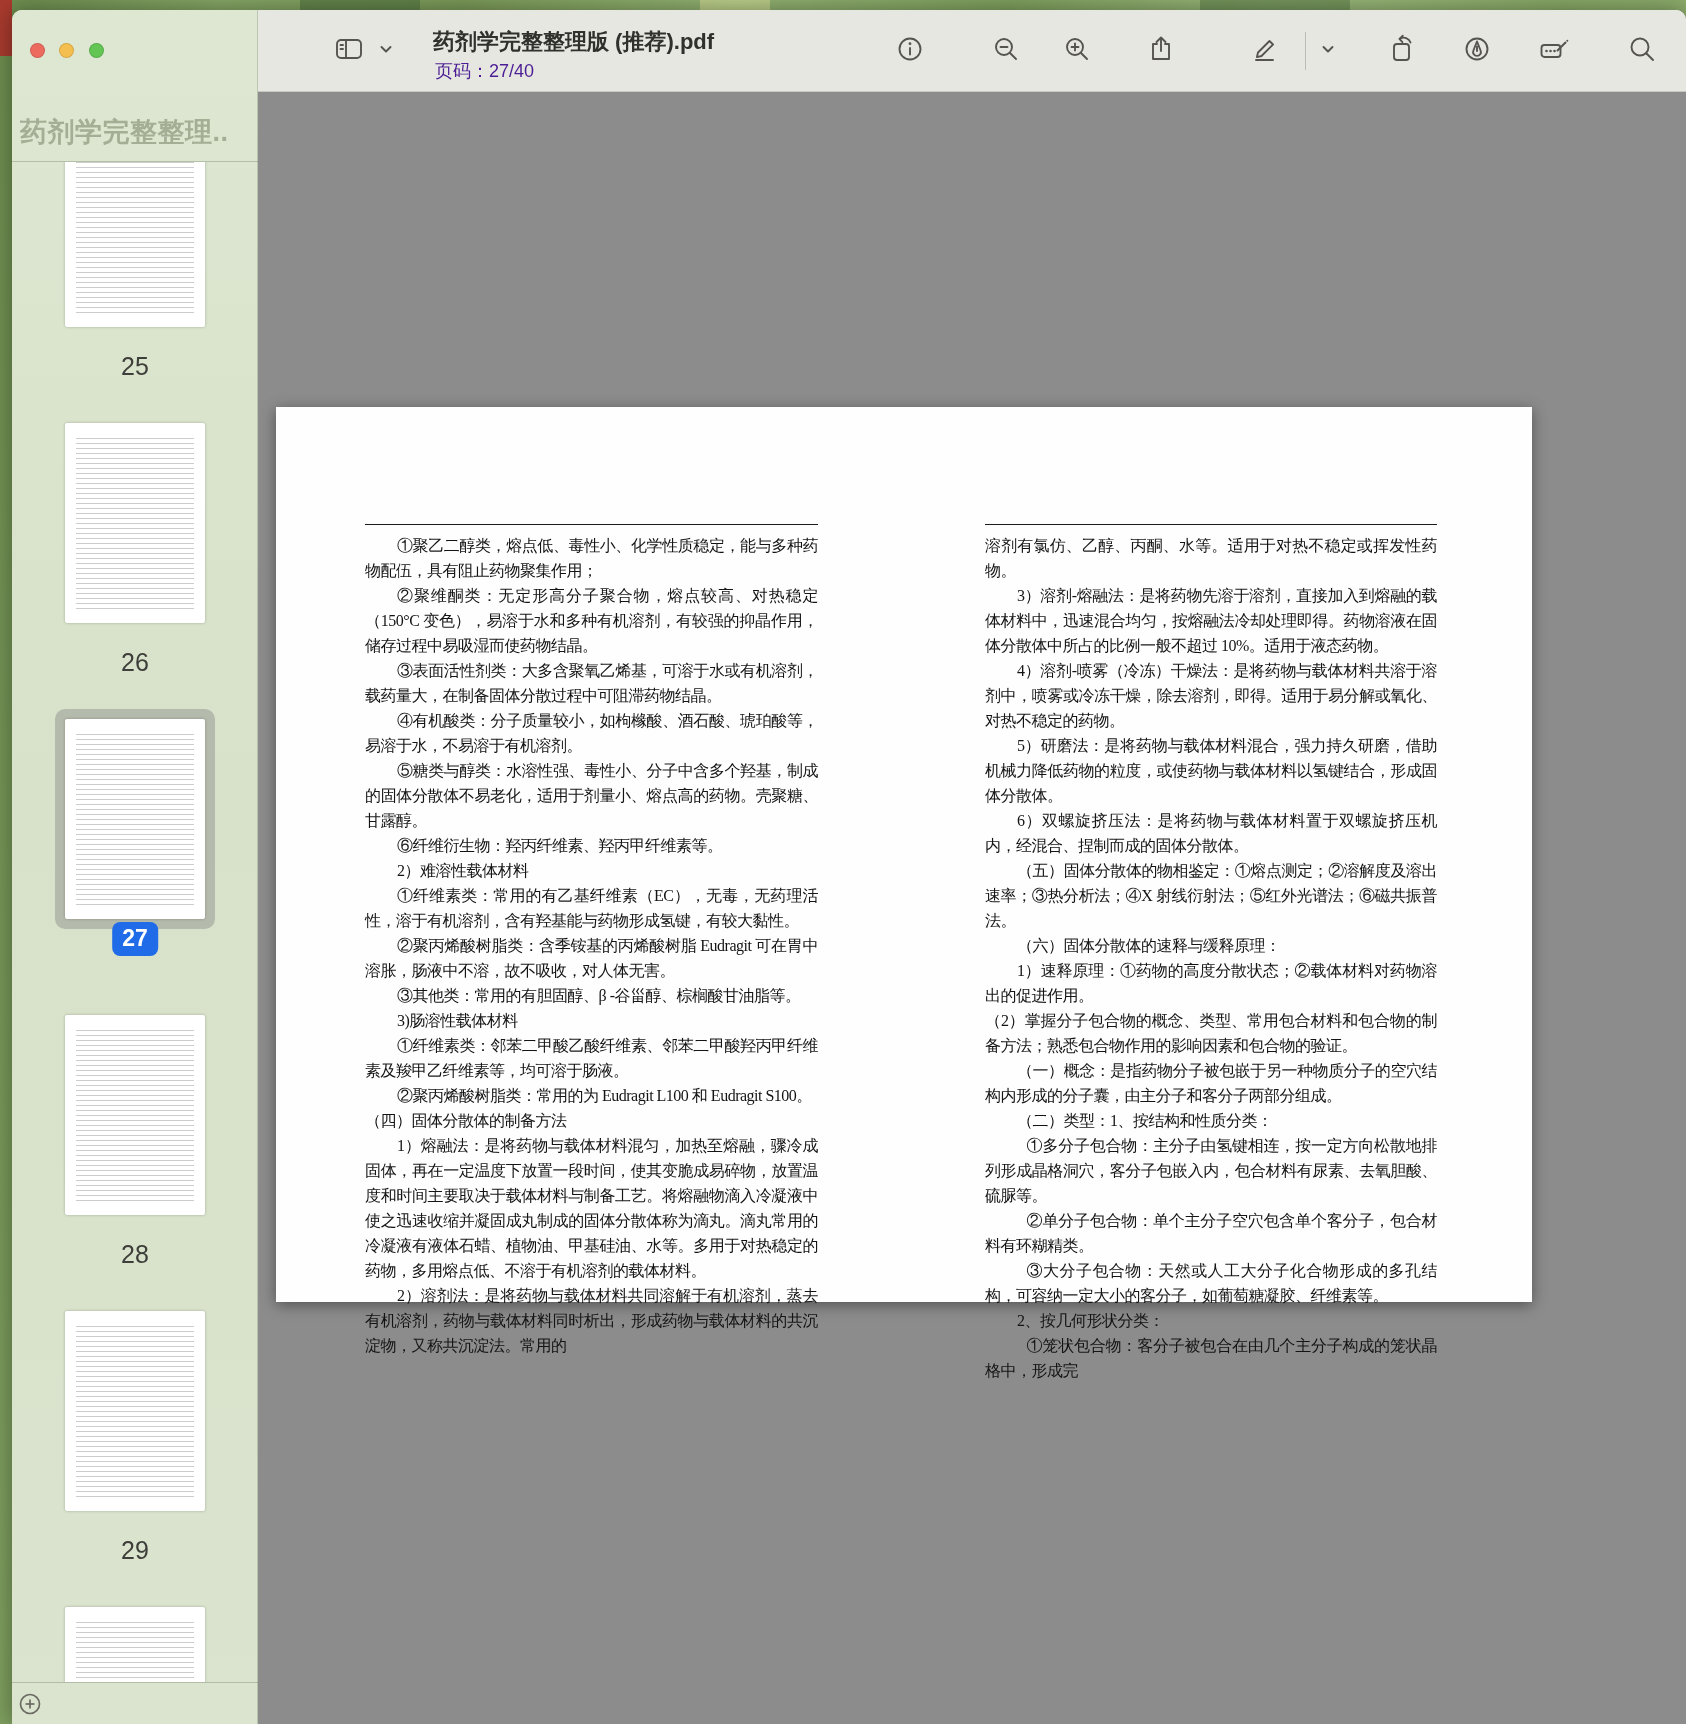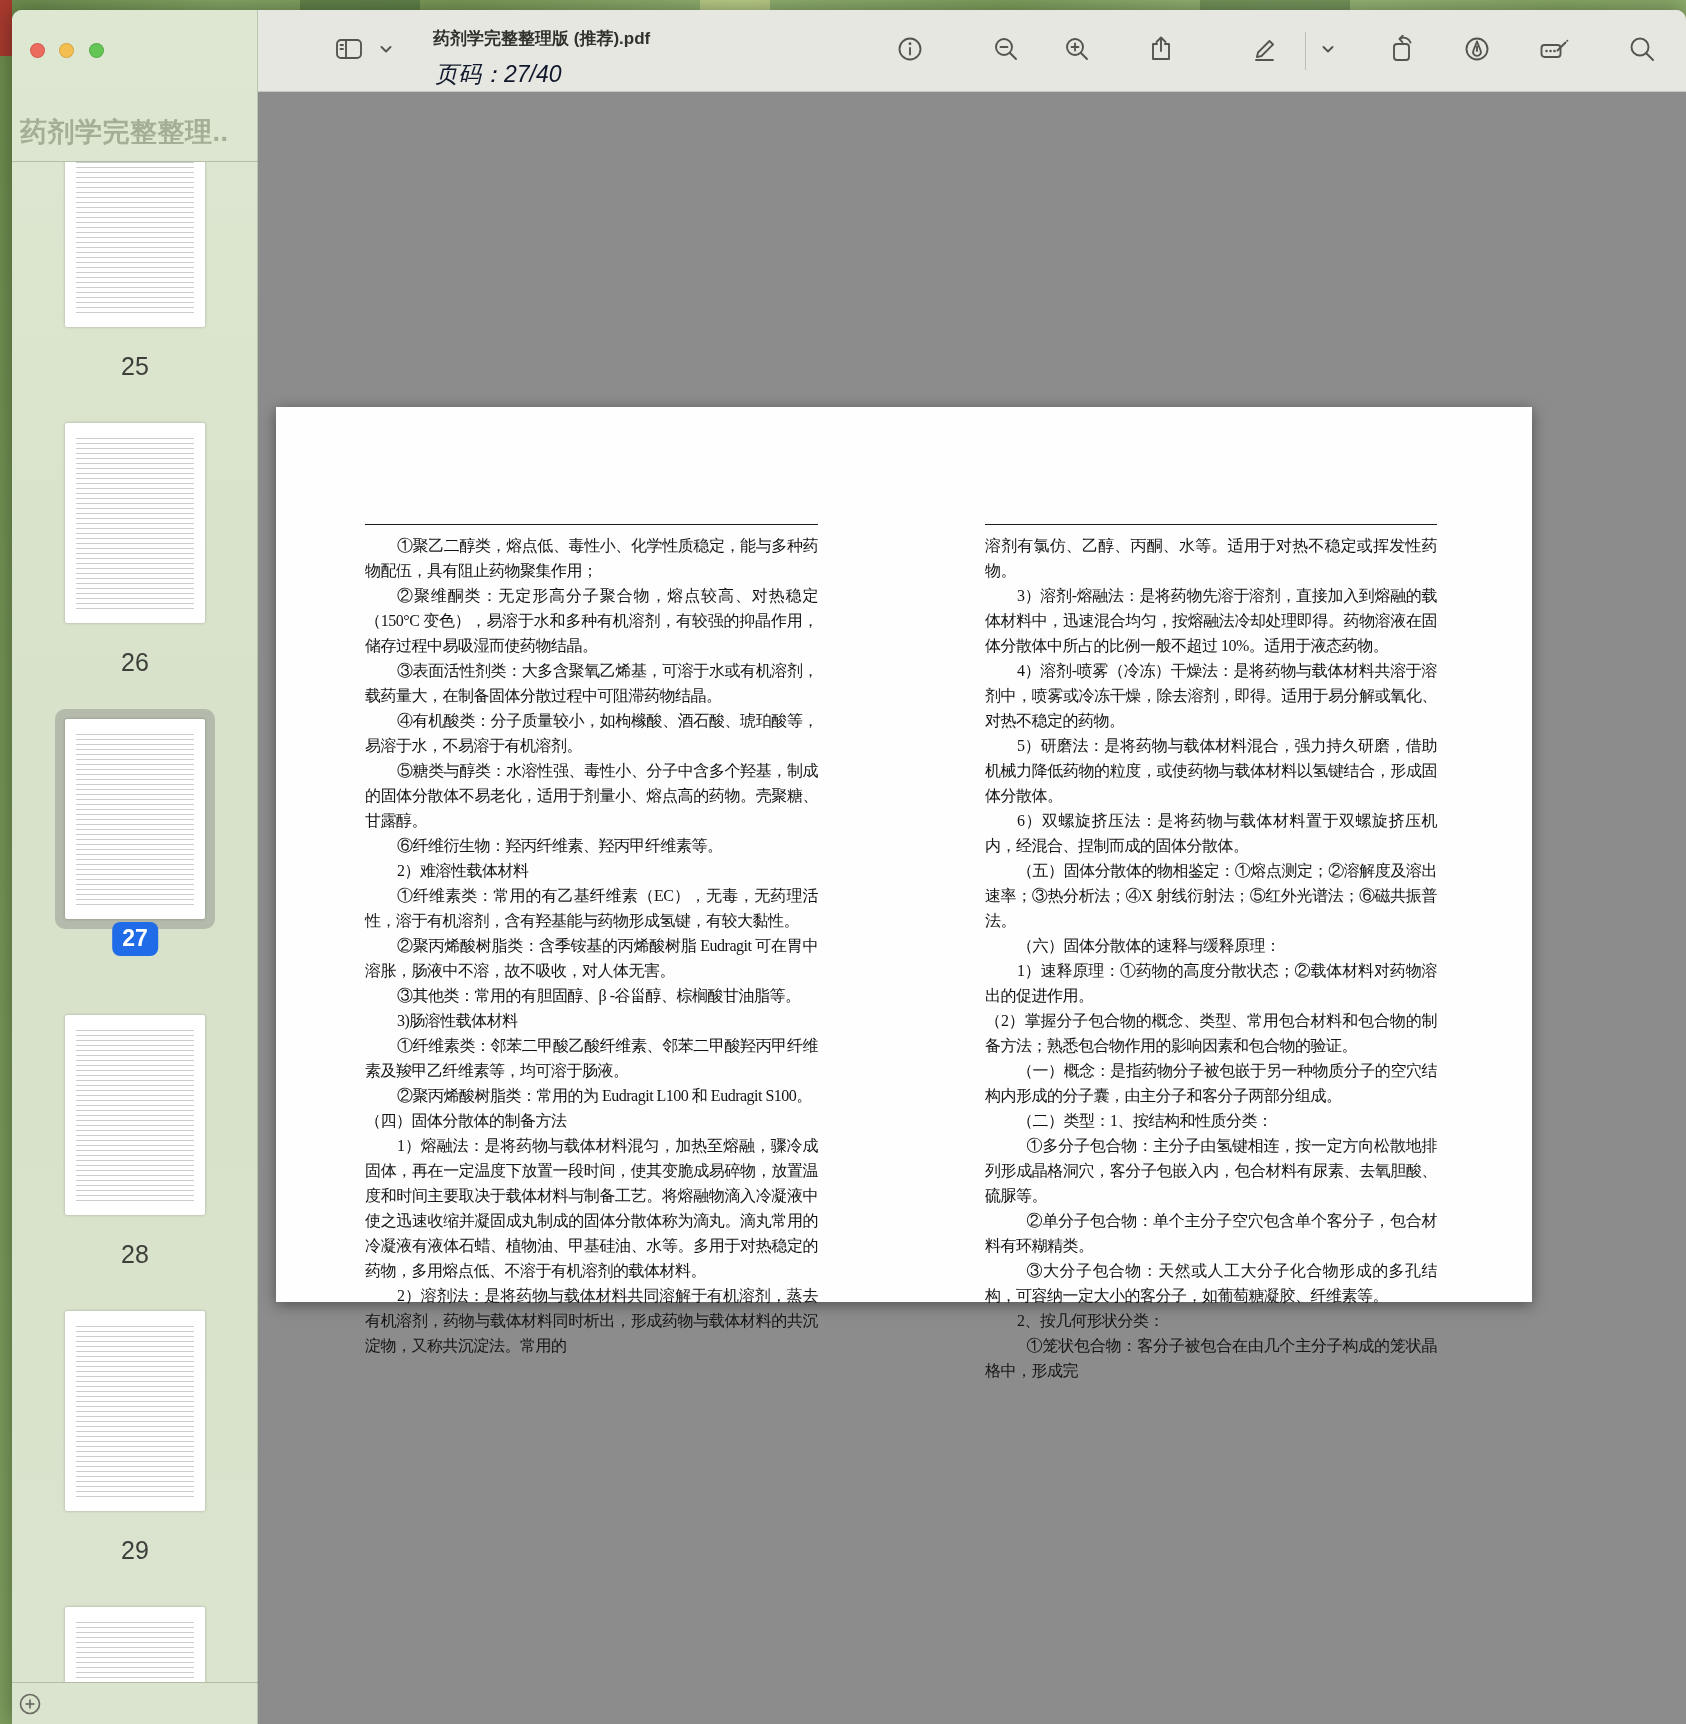"药剂学完整整理版 (推荐).pdf" .t-title { font-size: 17px -> 22px }
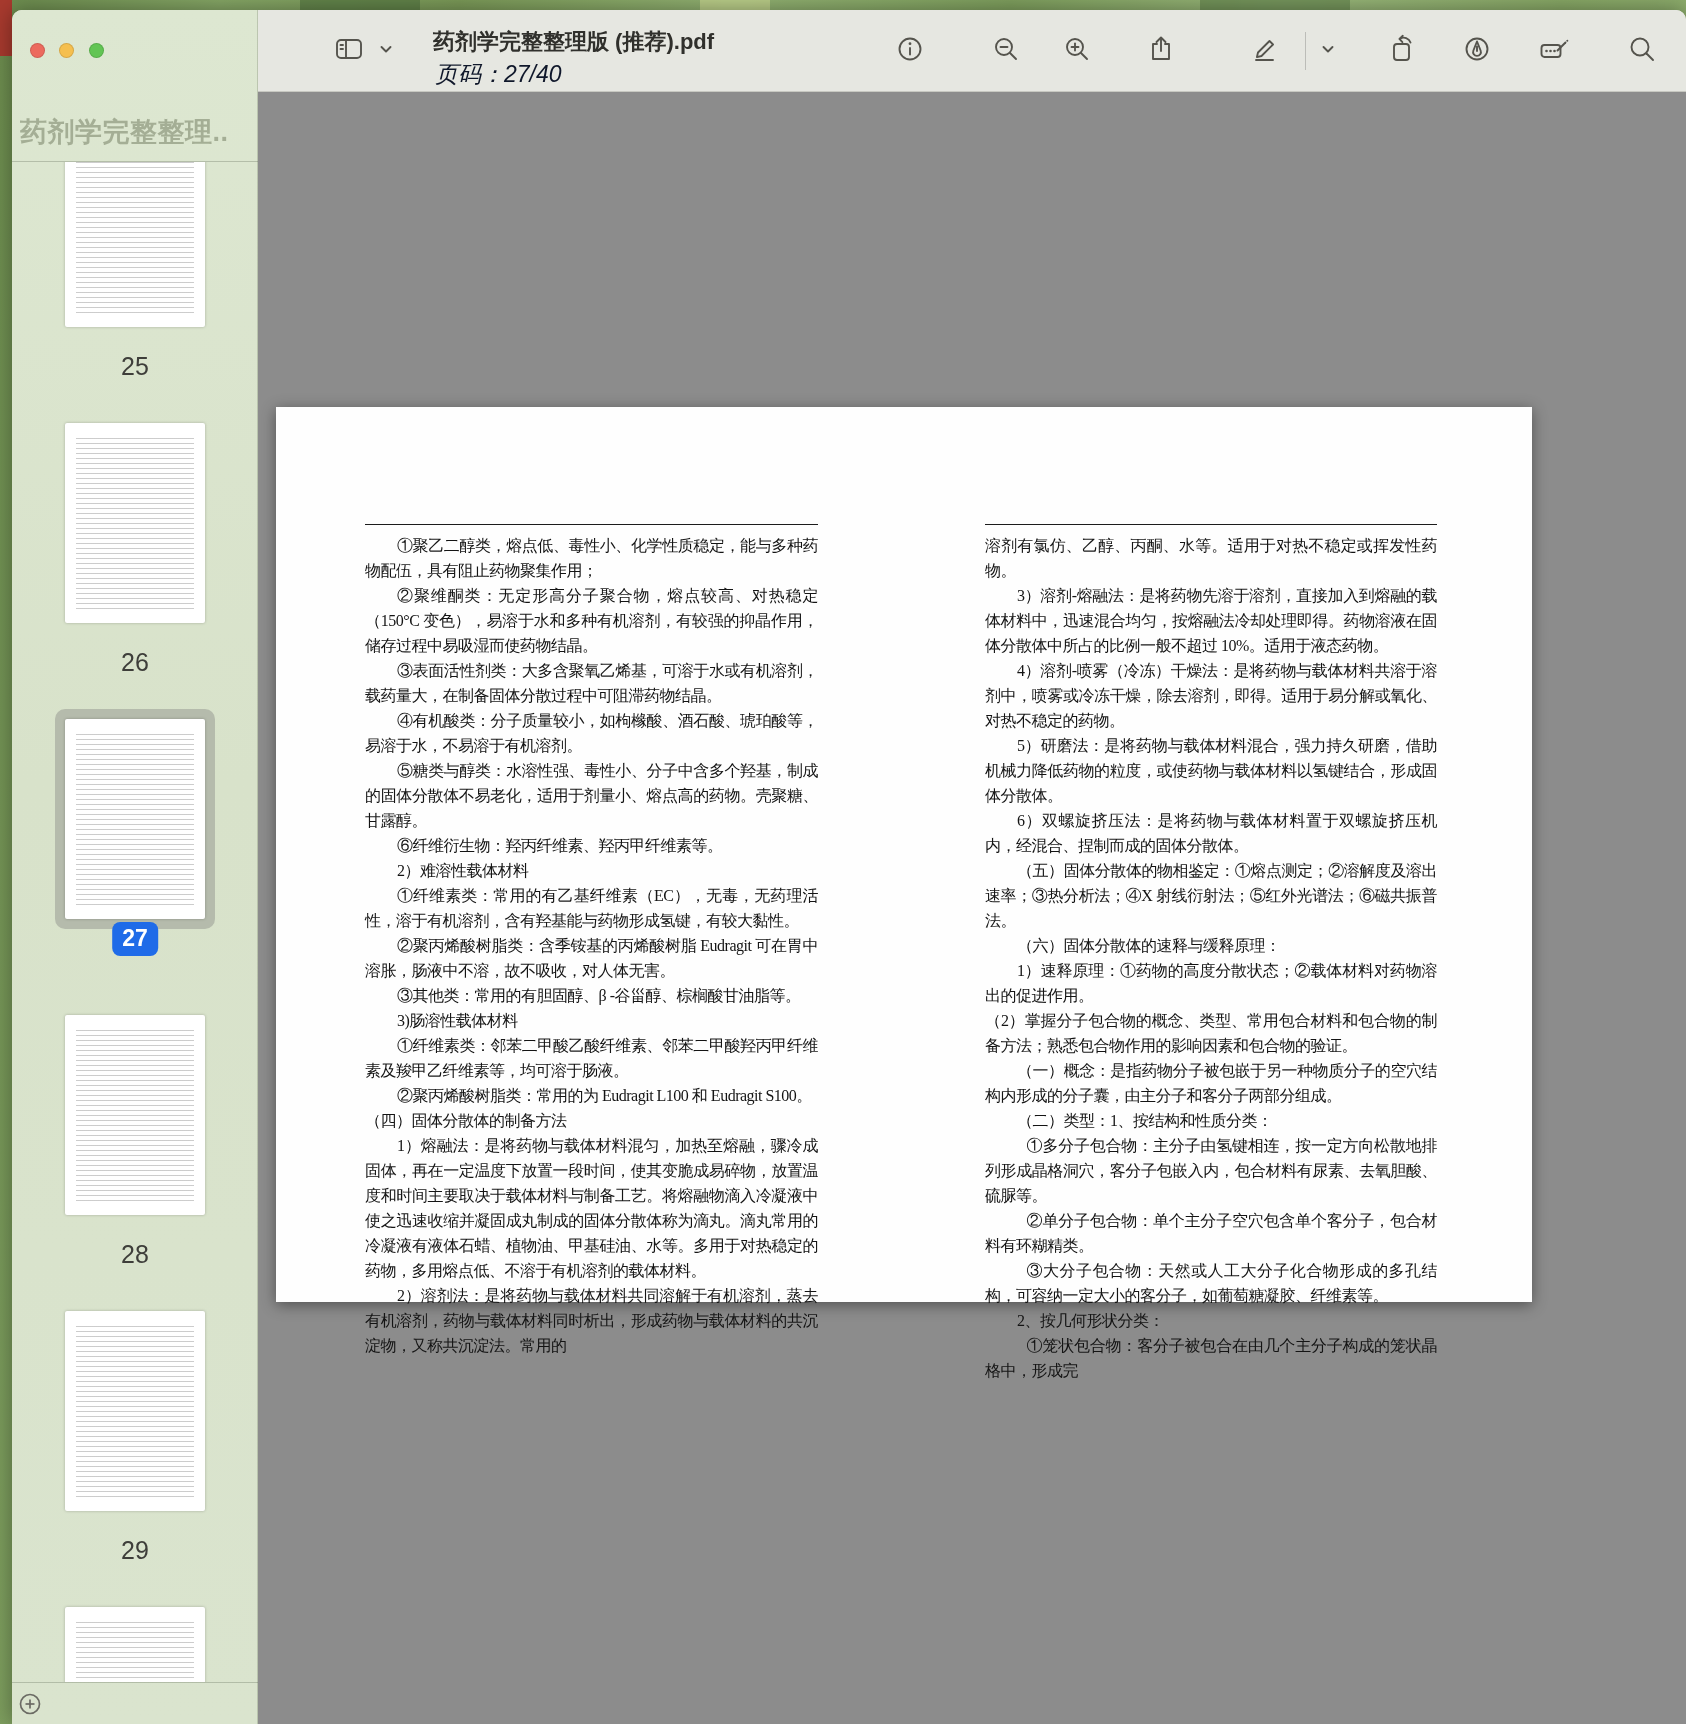"页码：27/40" .t-sub { color: #0f172a -> #4c1d95; font-size: 23px -> 18px; font-style: italic -> none }
